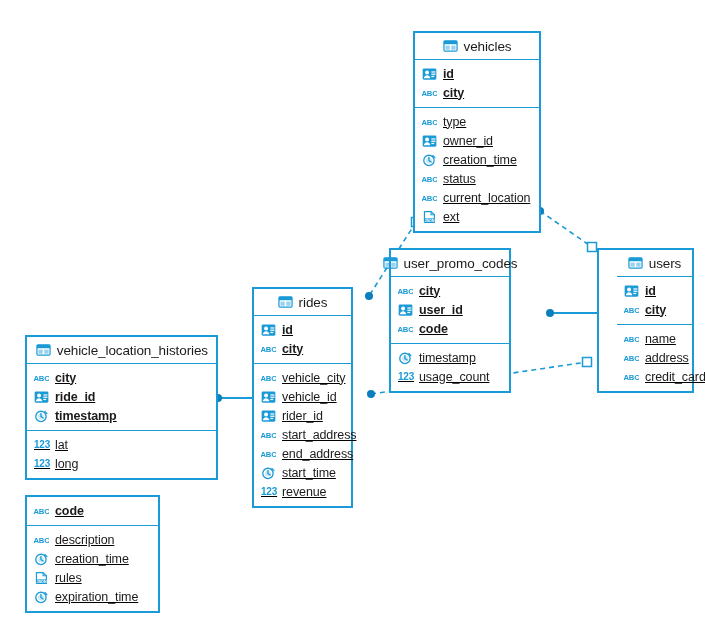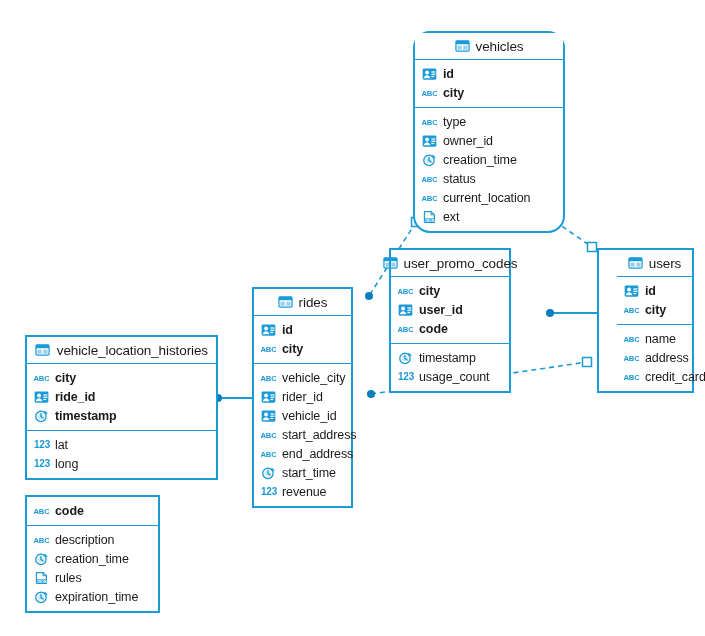"vehicles" div.table { border-radius: 17px -> none; width: 152px -> 128px }
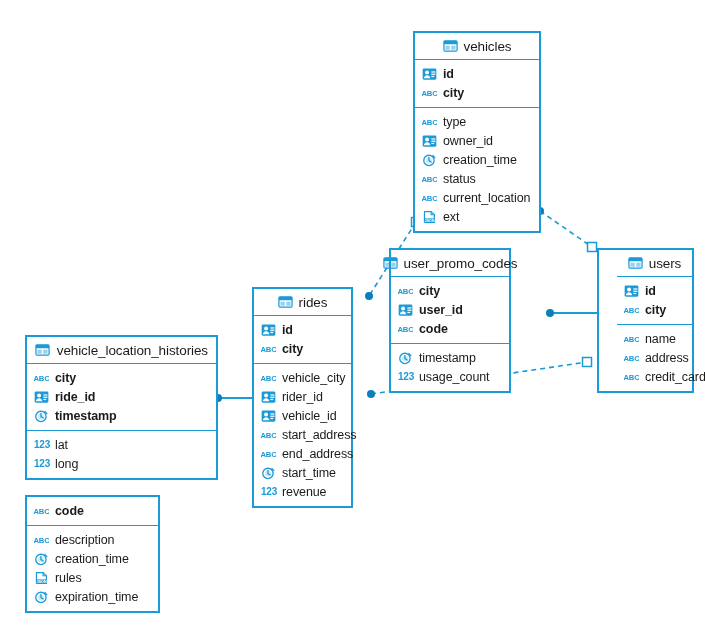"id" .grp { text-decoration: none -> underline }
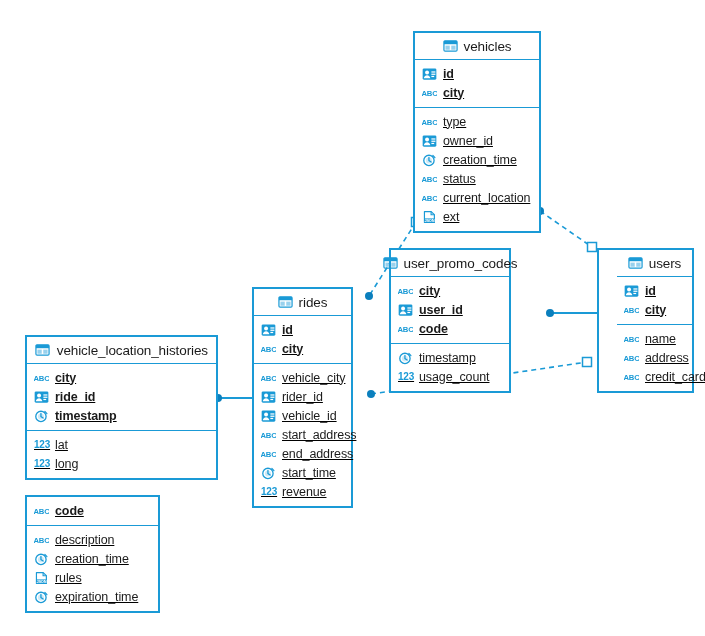"vehicle_location_histories" .thead.left { justify-content: space-between -> flex-end }
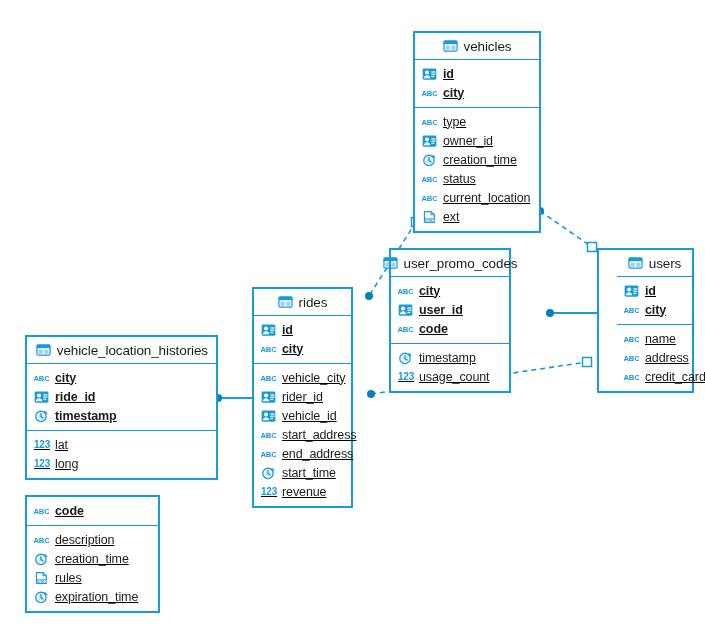"rider_id" div.row { order: before "vehicle_id" -> after "vehicle_id" }
